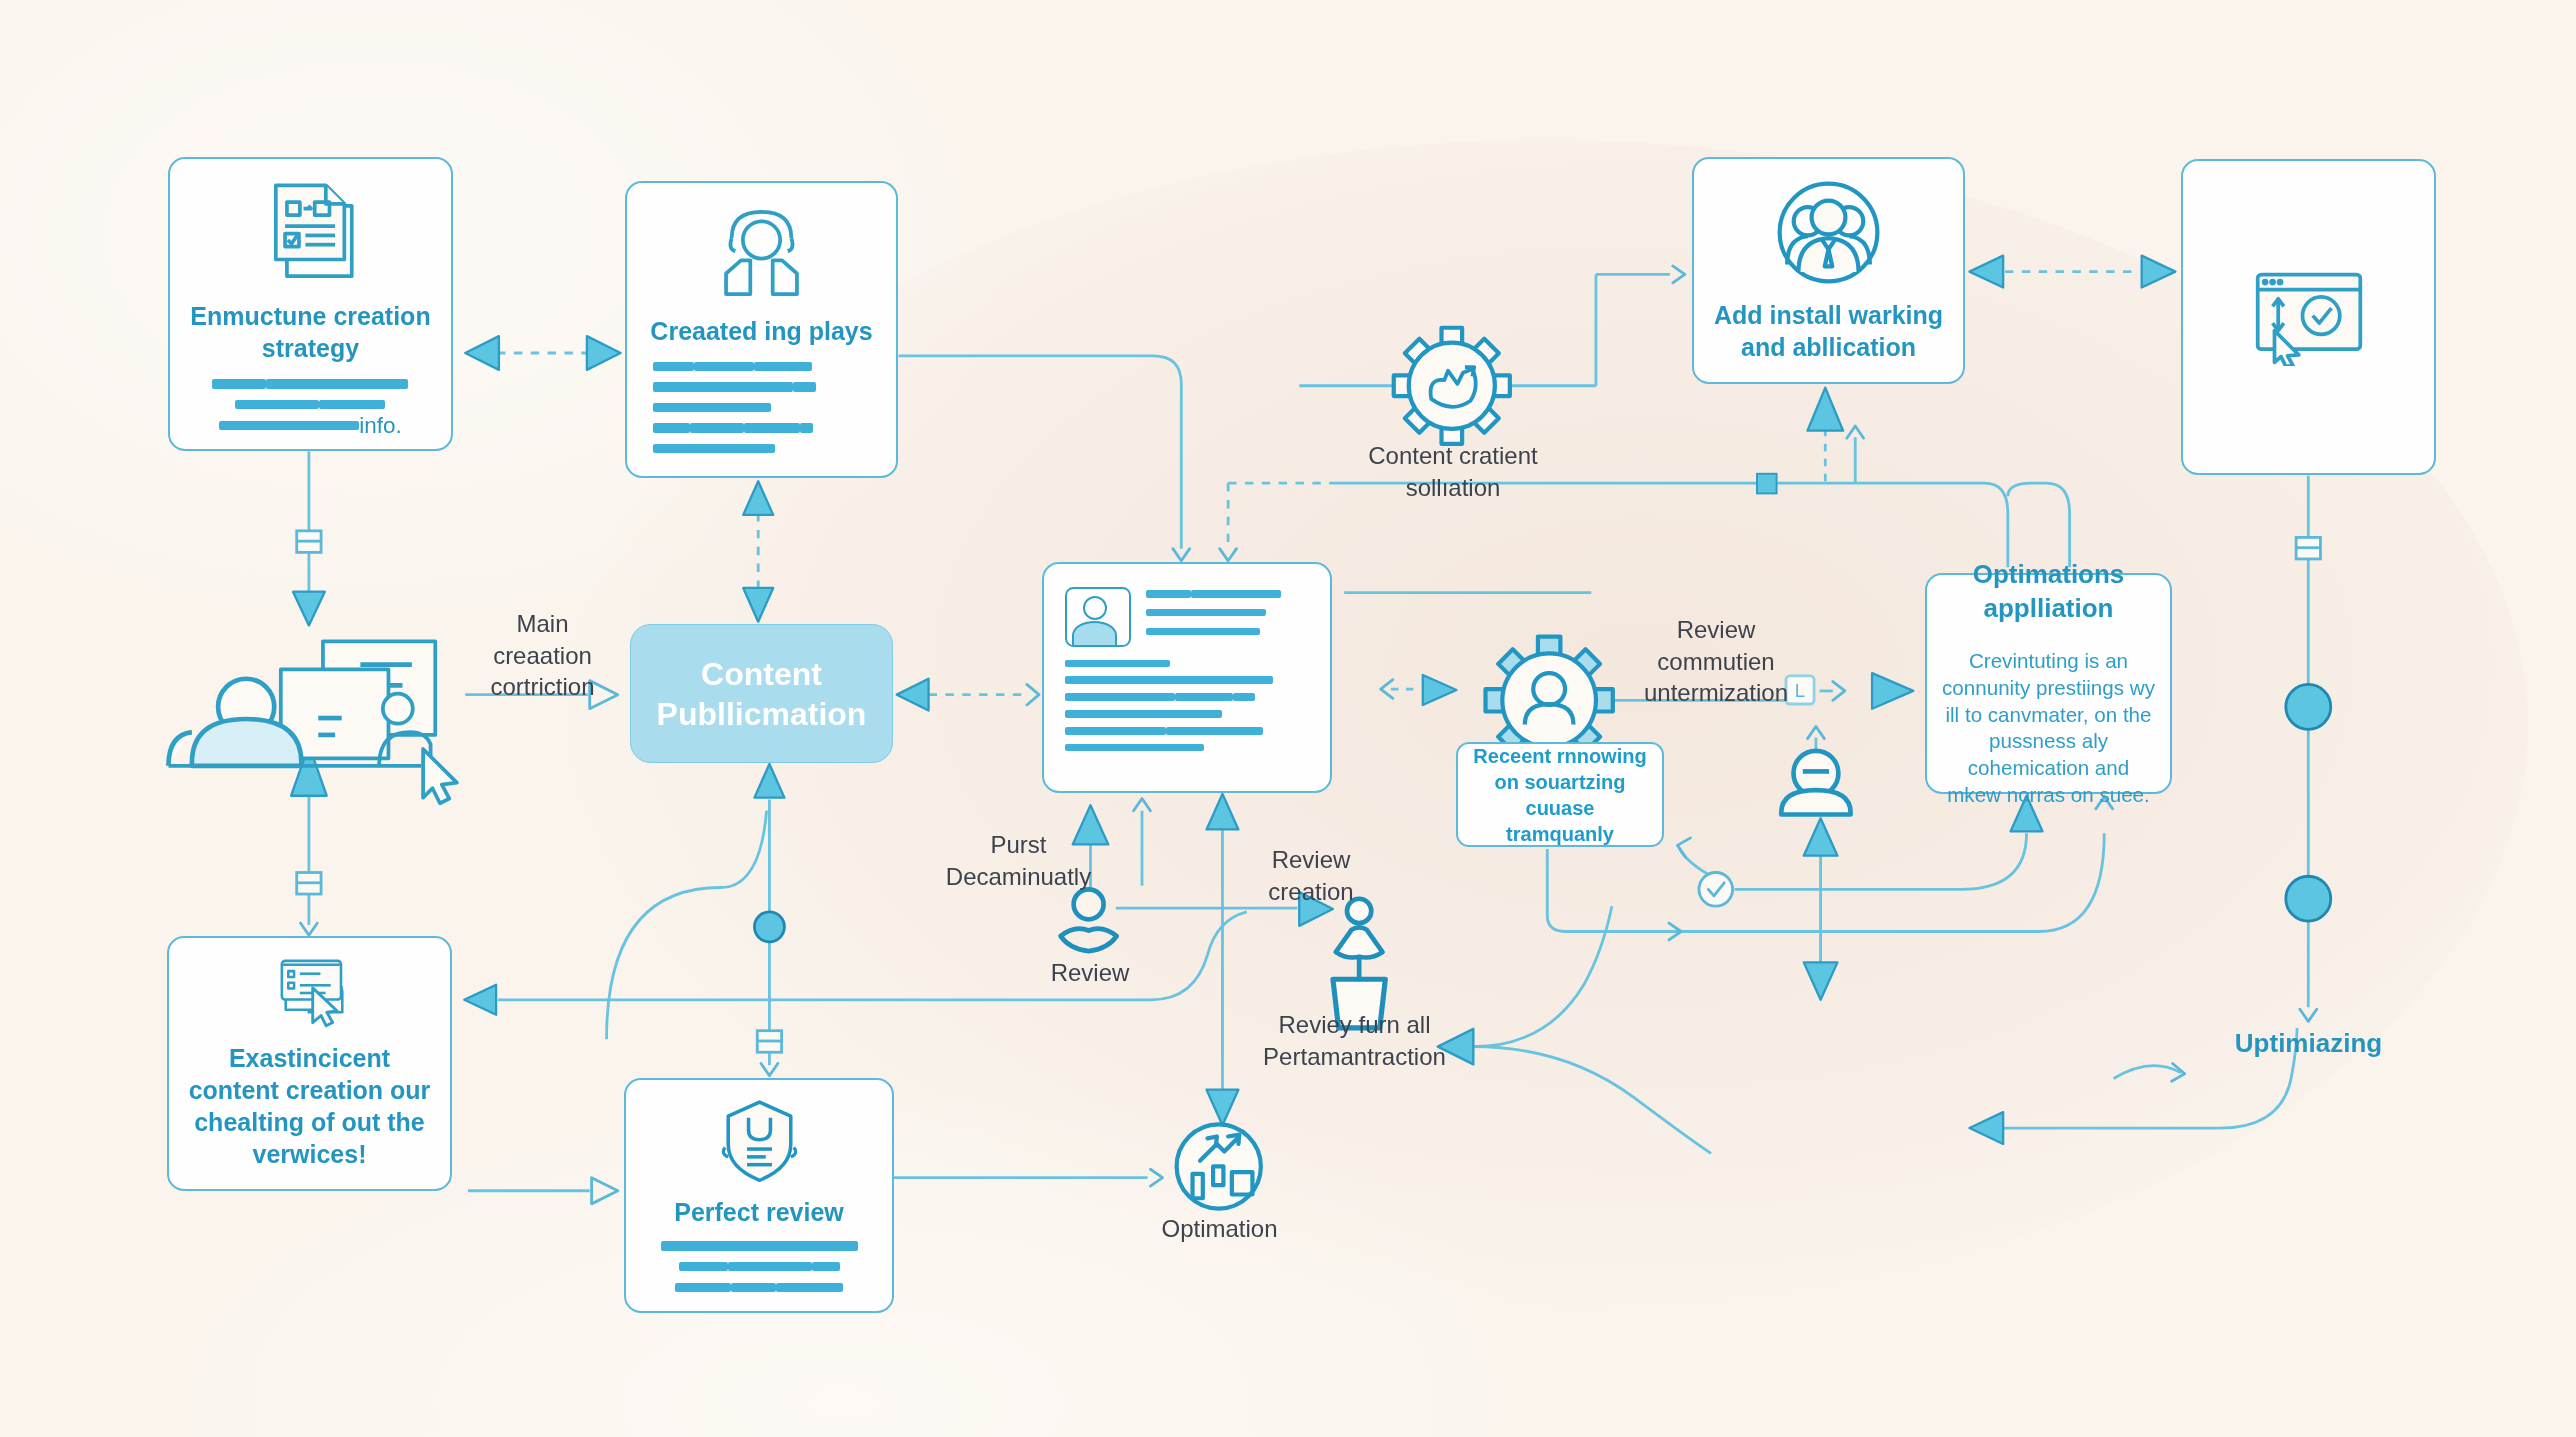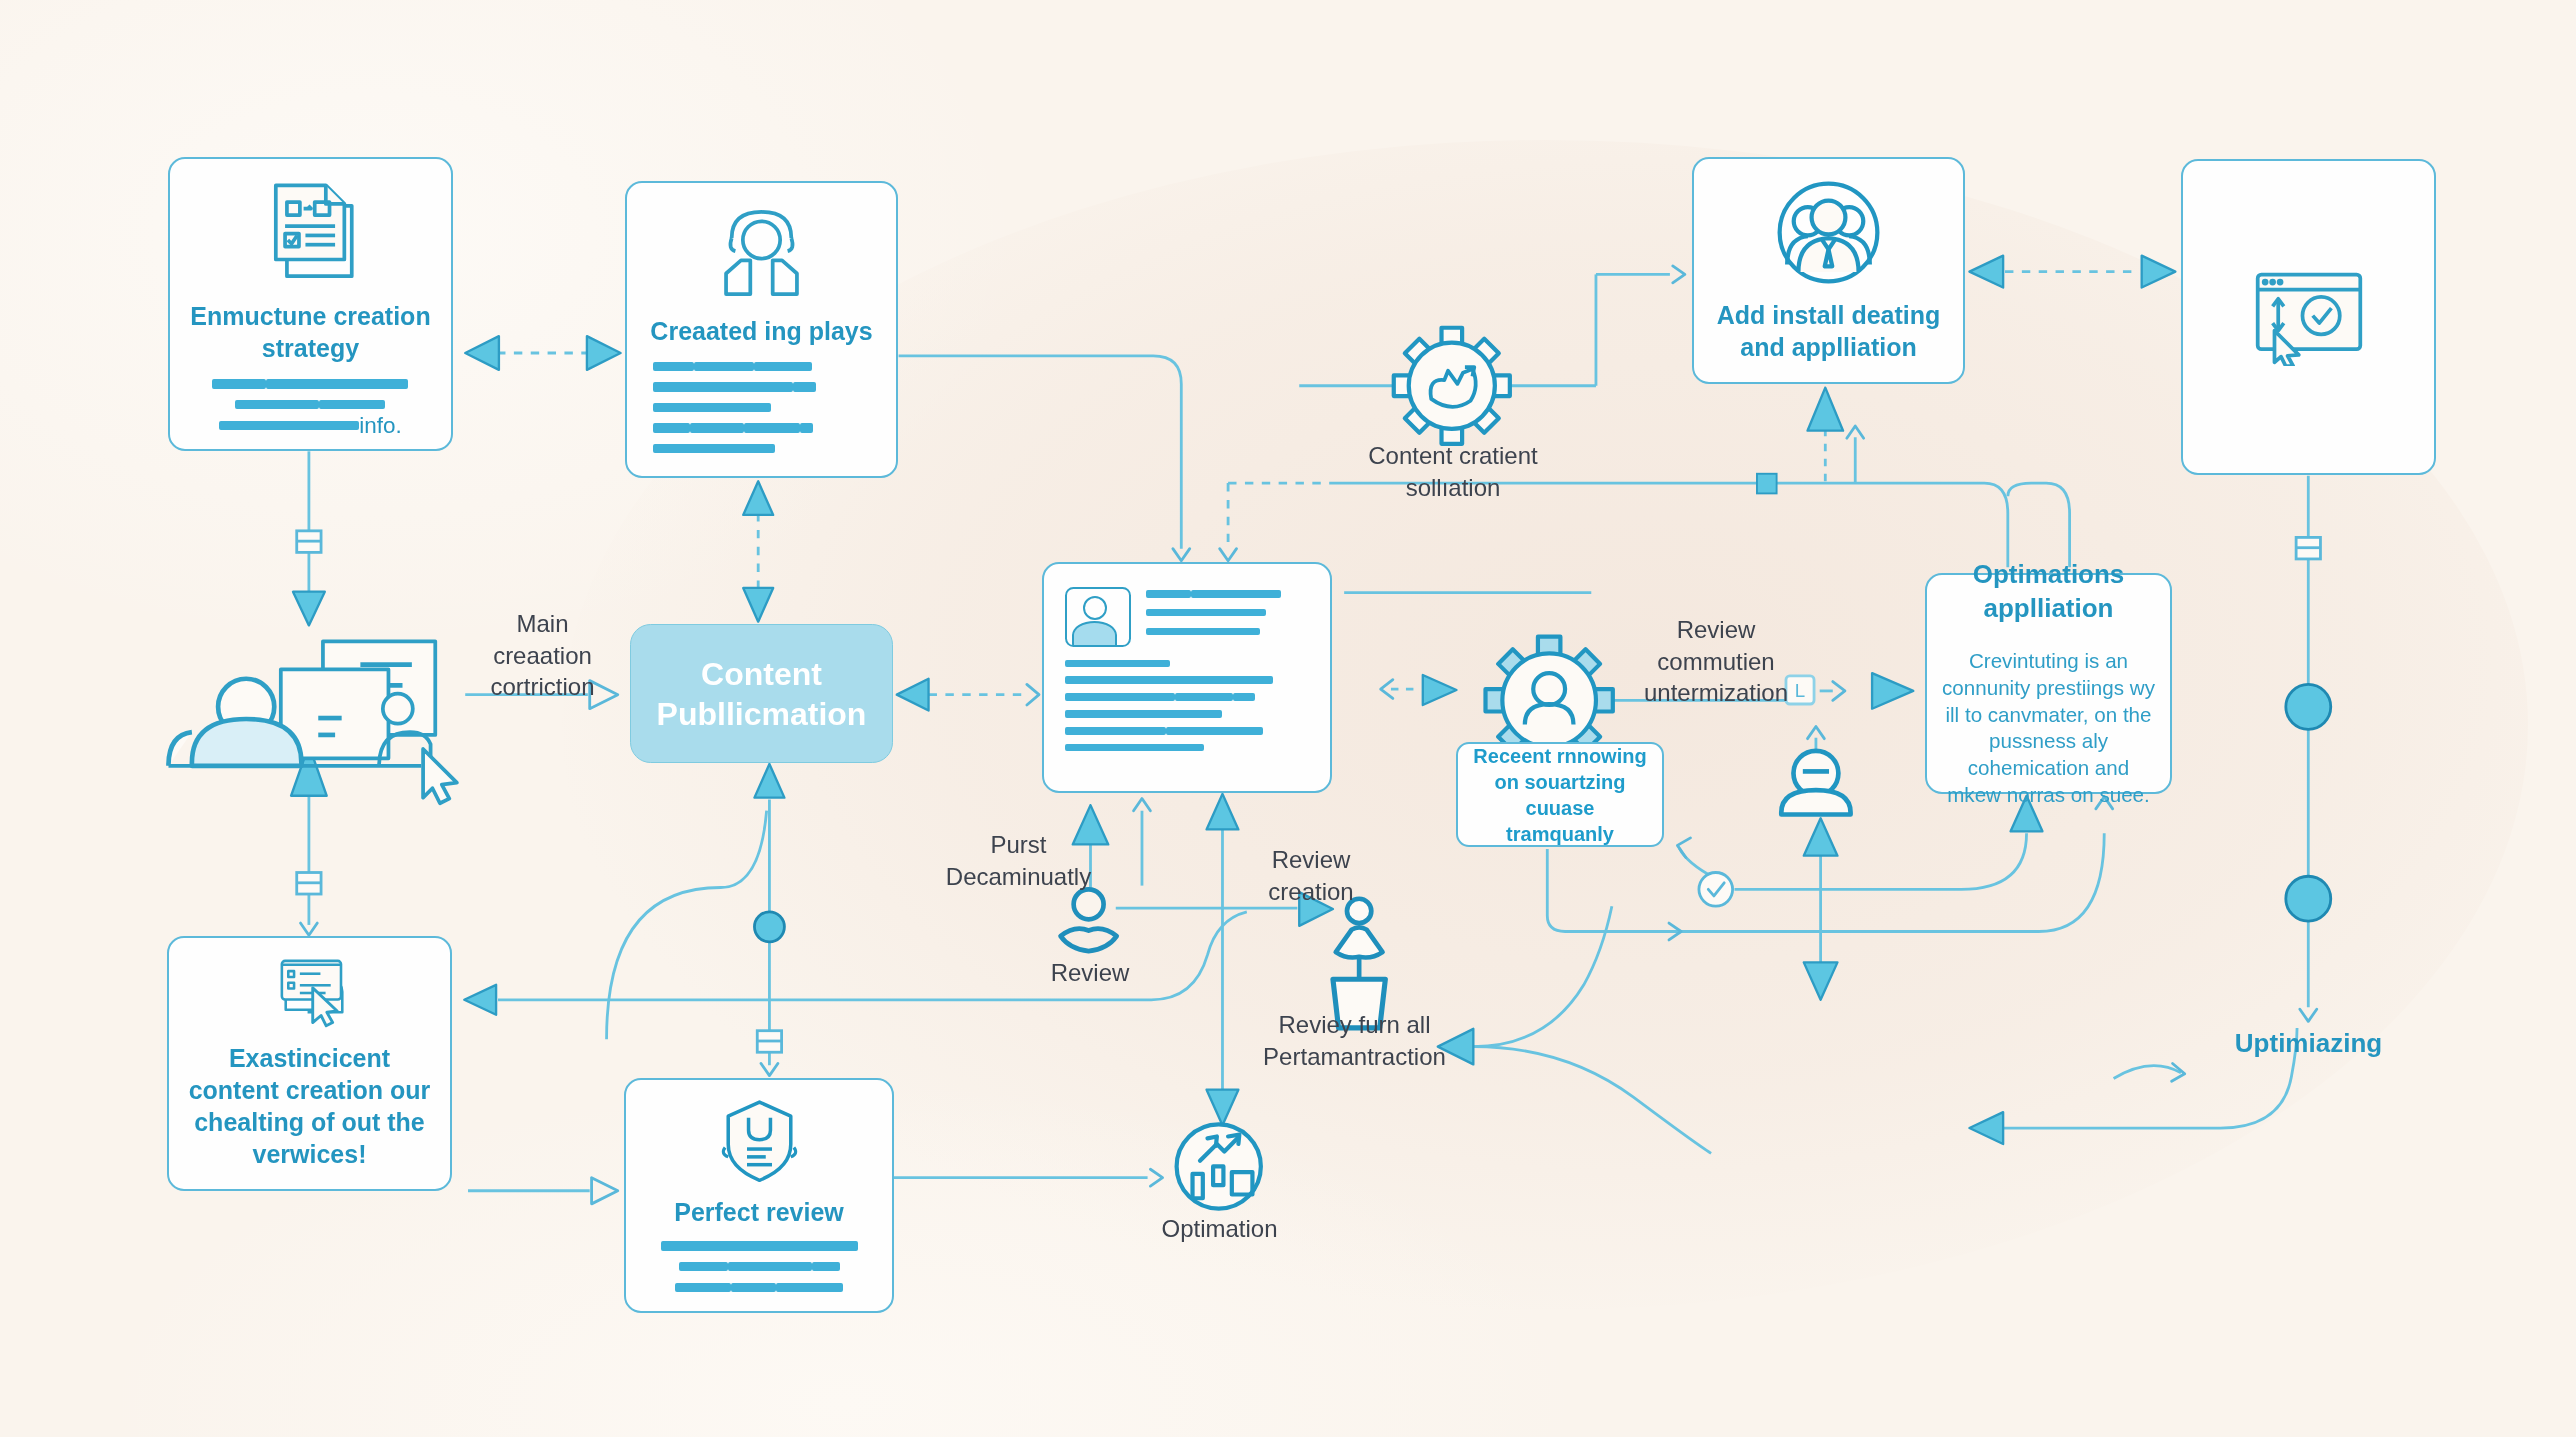"Add install deating and applliation" div.node-title { text: deating and applliation -> warking and abllication }
